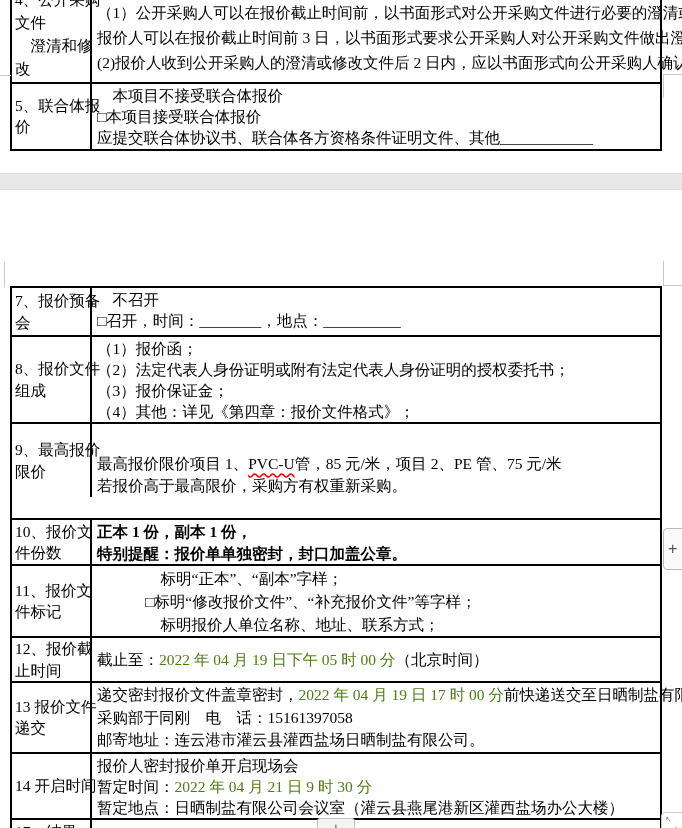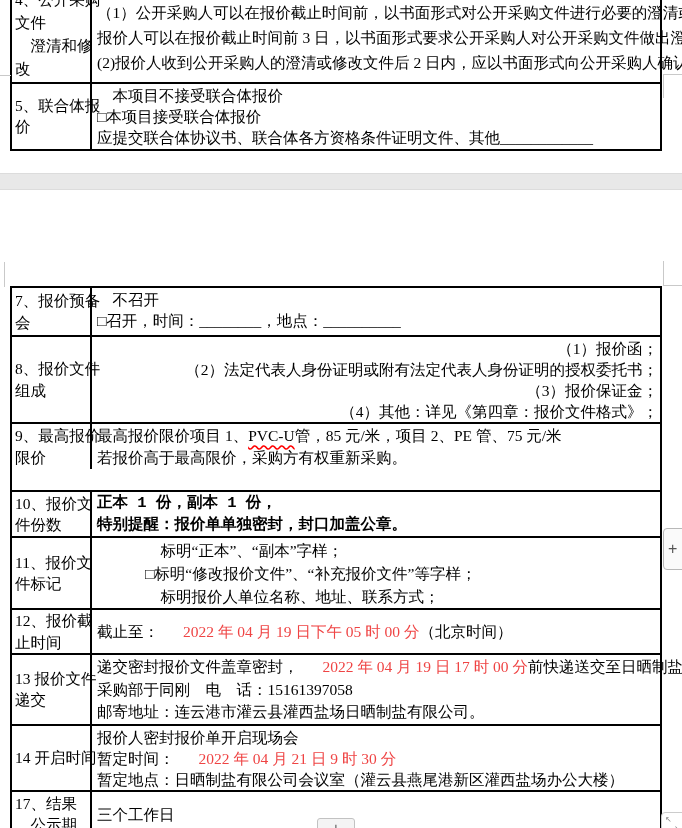"（1）报价函；" #table2 .r8 .cnt { text-align: right -> none }
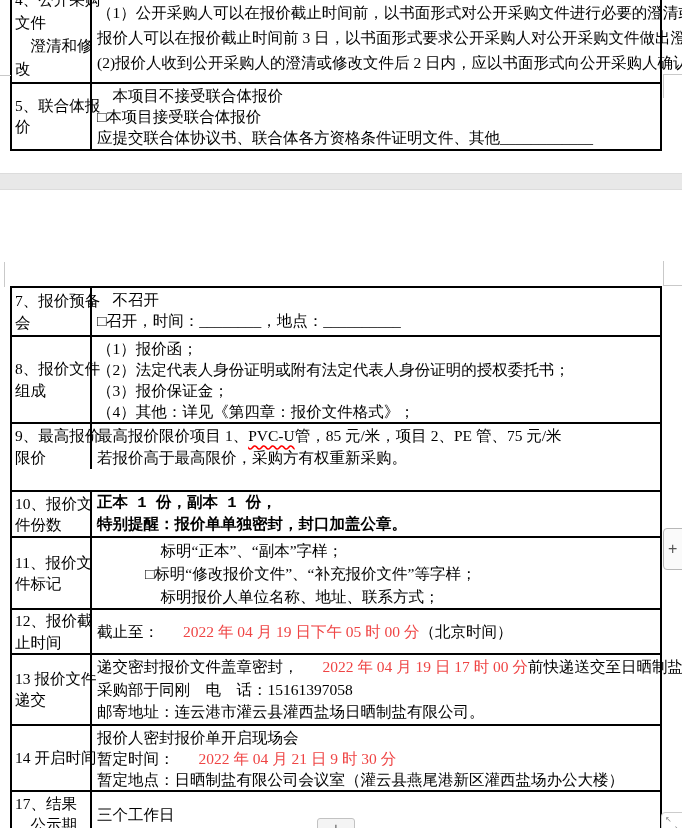"最高报价限价项目 1、PVC-U管，85 元/米，项目 2、PE 管、75" #table2 .r9 .cnt { margin-top: none -> 28px }
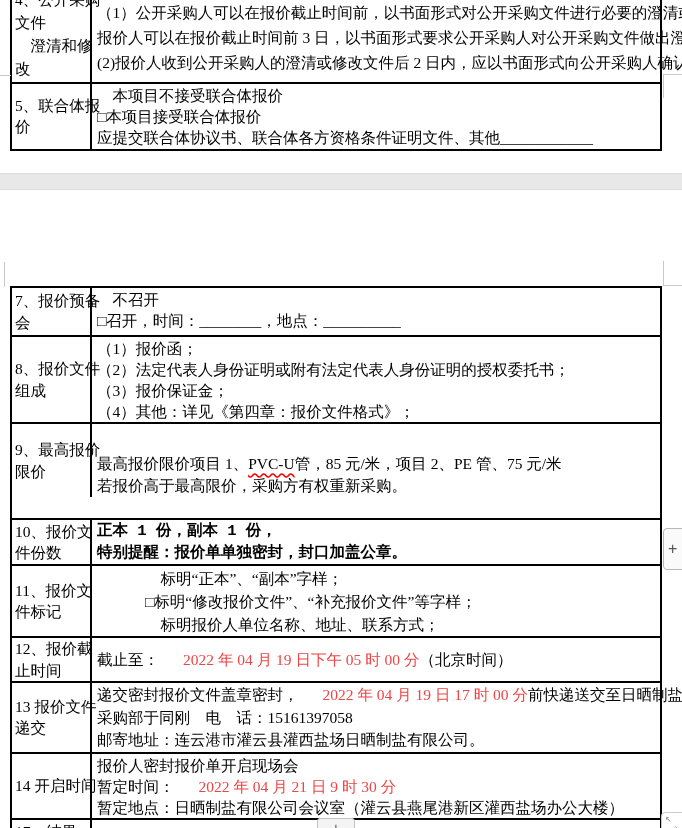"正本 1 份，副本 1 份，" #table2 .r10 .cnt { font-family: Liberation Mono, monospace -> none }
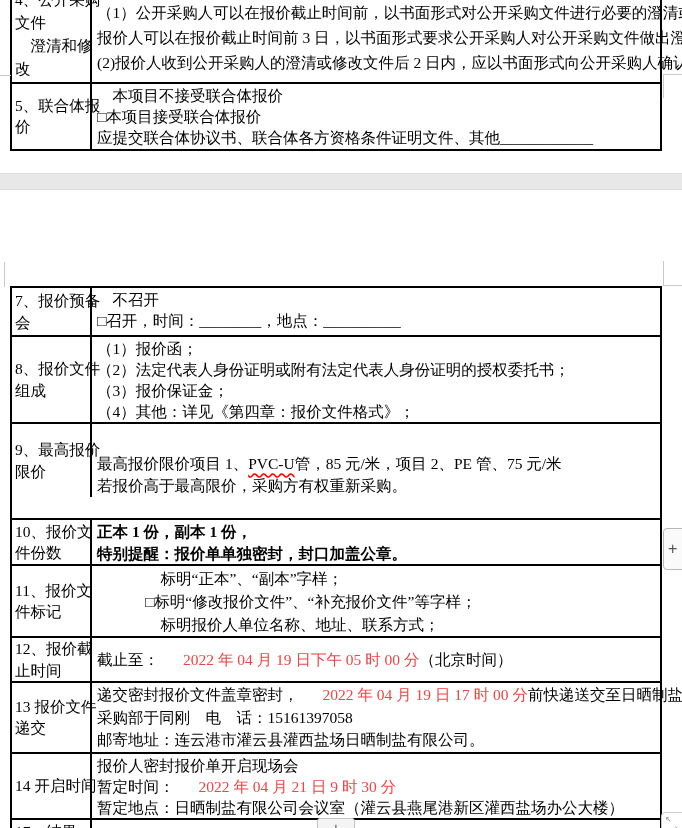"2022 年 04 月 19" .red { color: #ef4444 -> #4d7c0f; margin-left: 24px -> none }
